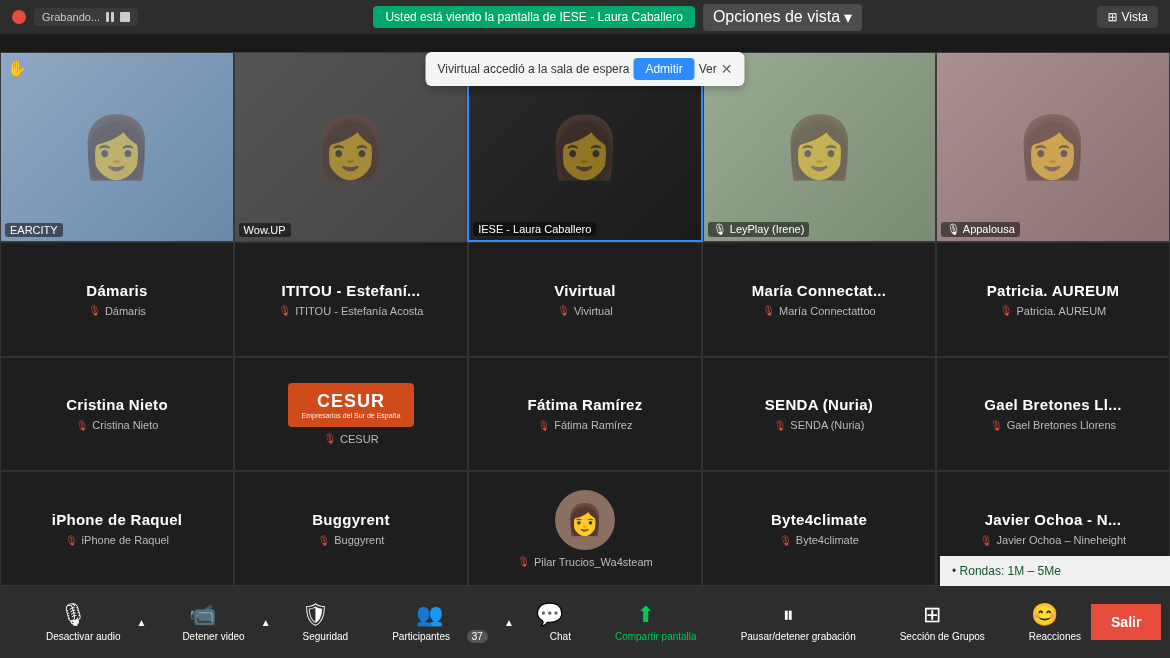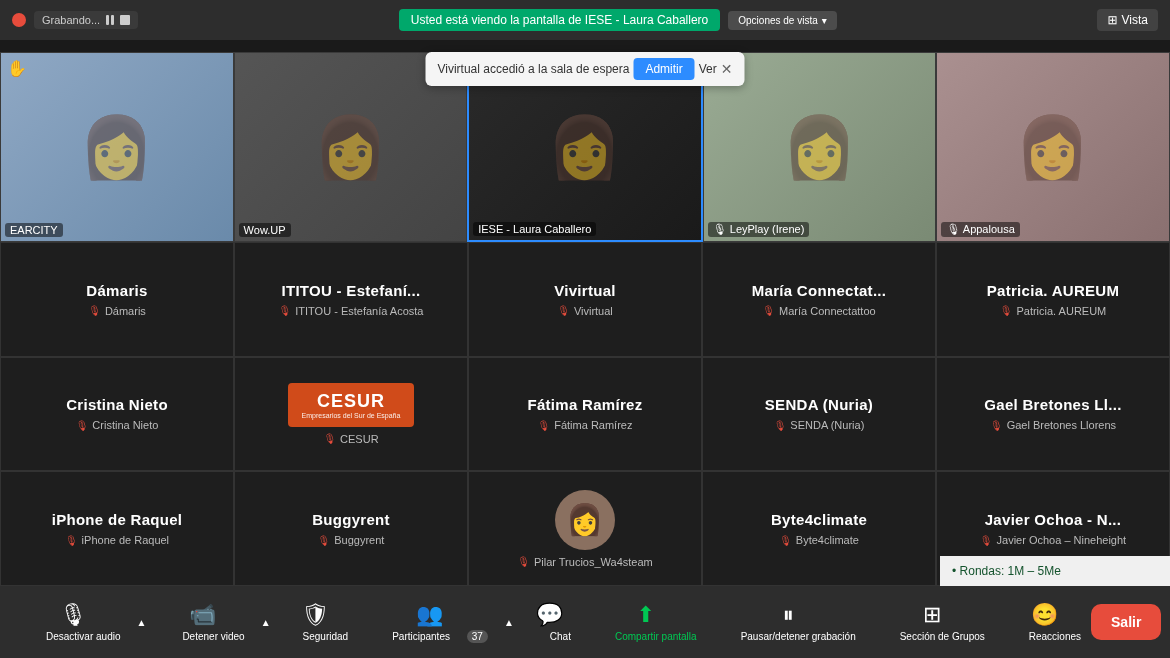"Grabando..." .top-bar { height: 40px -> 34px }
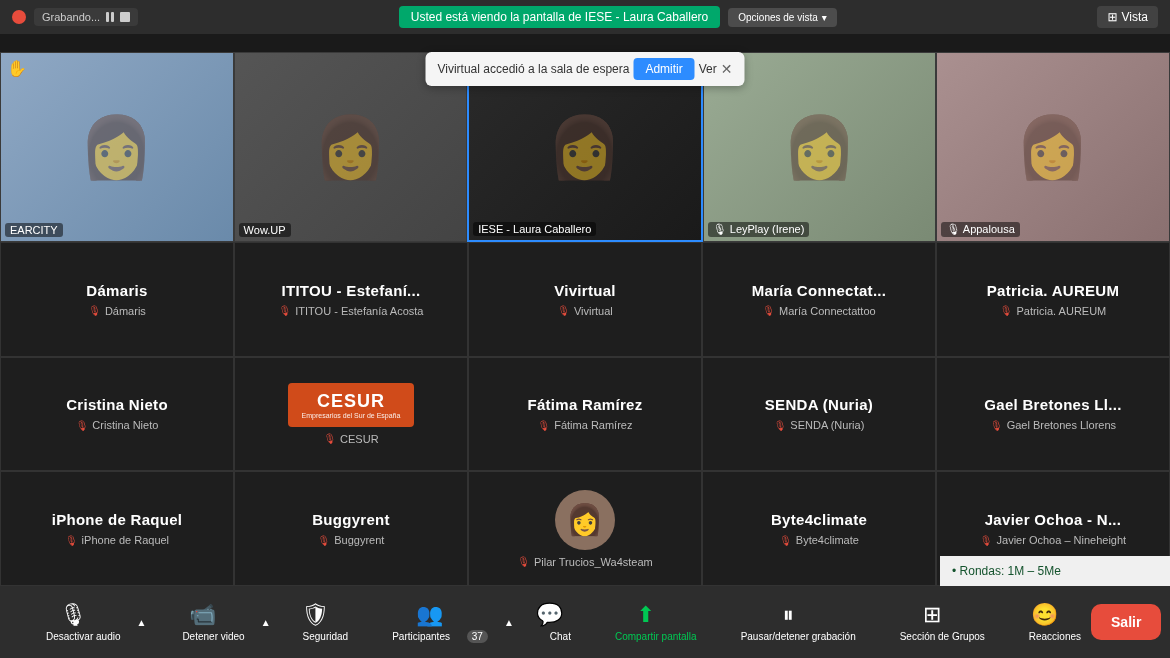"Opciones de vista" .view-options-btn { font-size: 10px -> 16px }
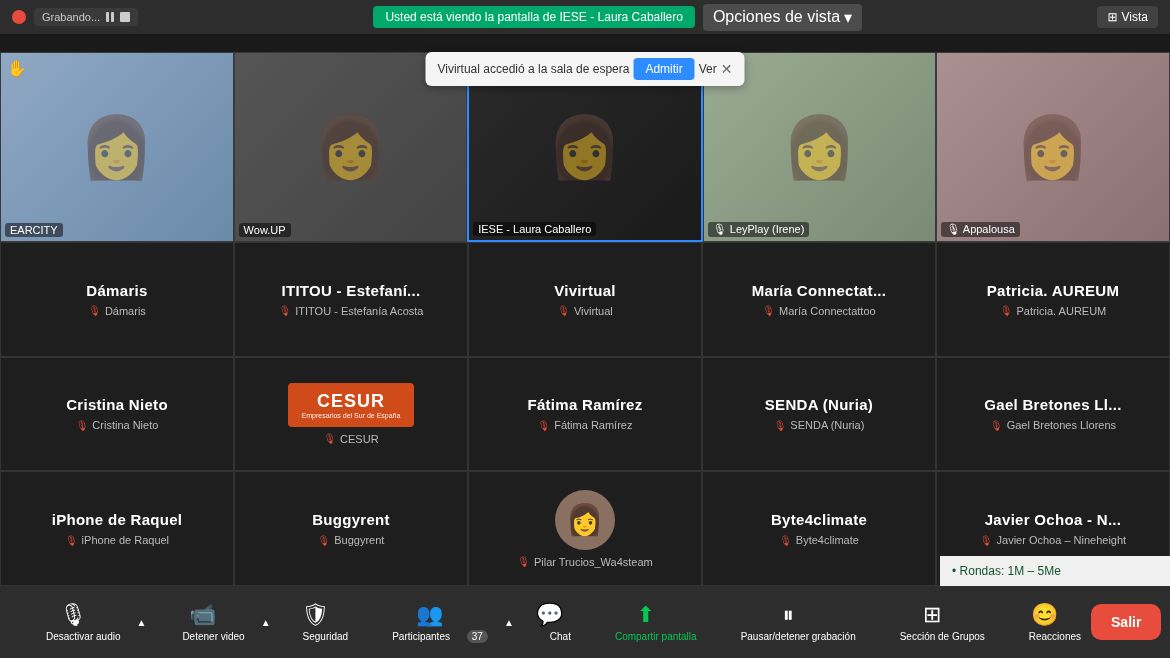"Salir" .exit-btn { border-radius: 10px -> 0 }
